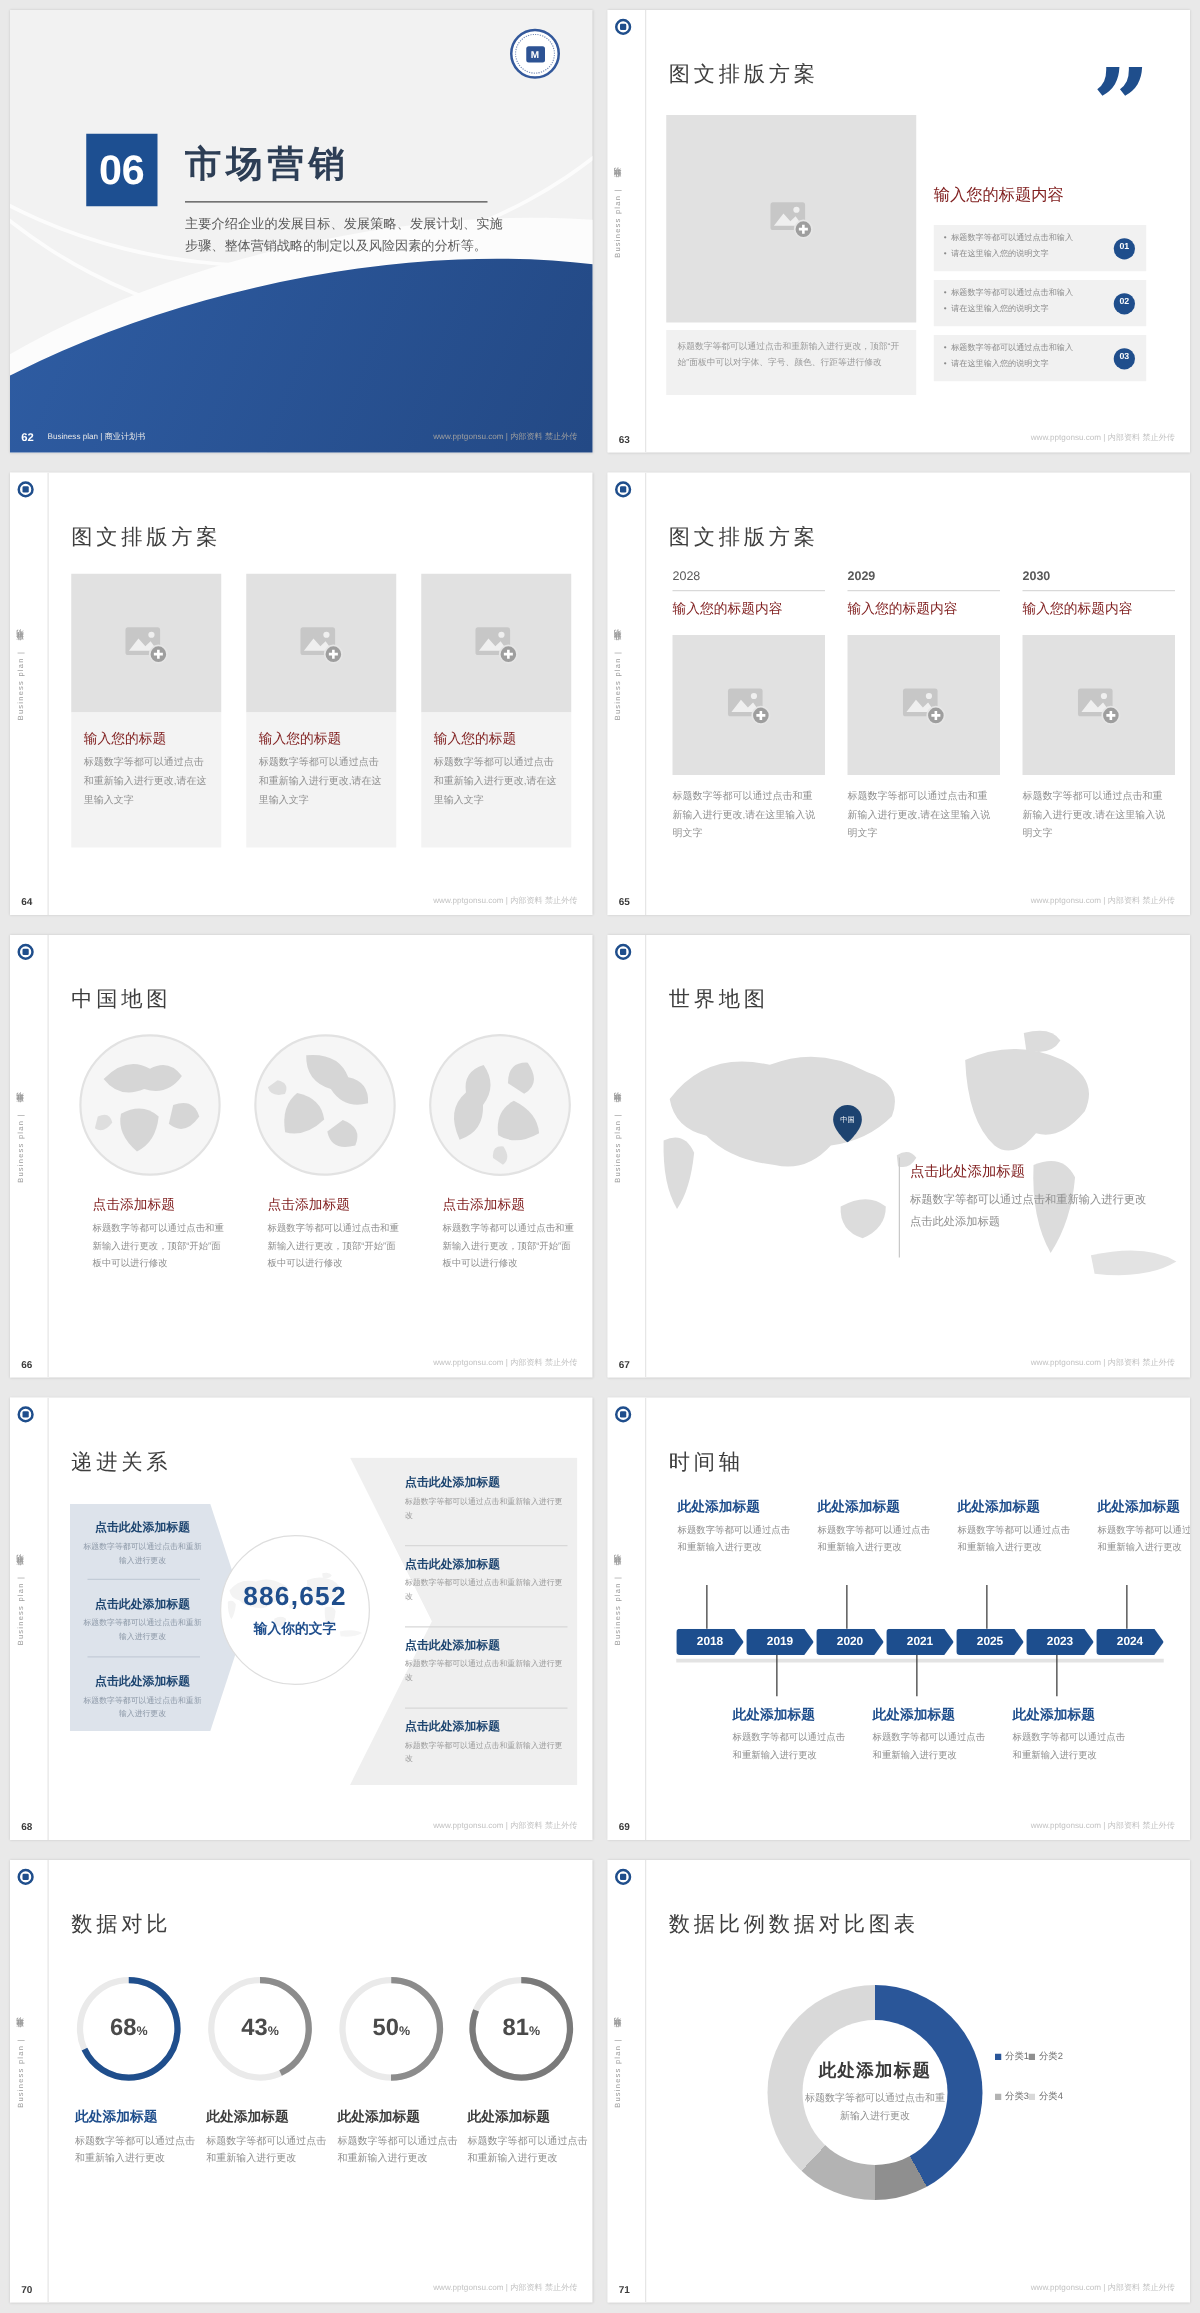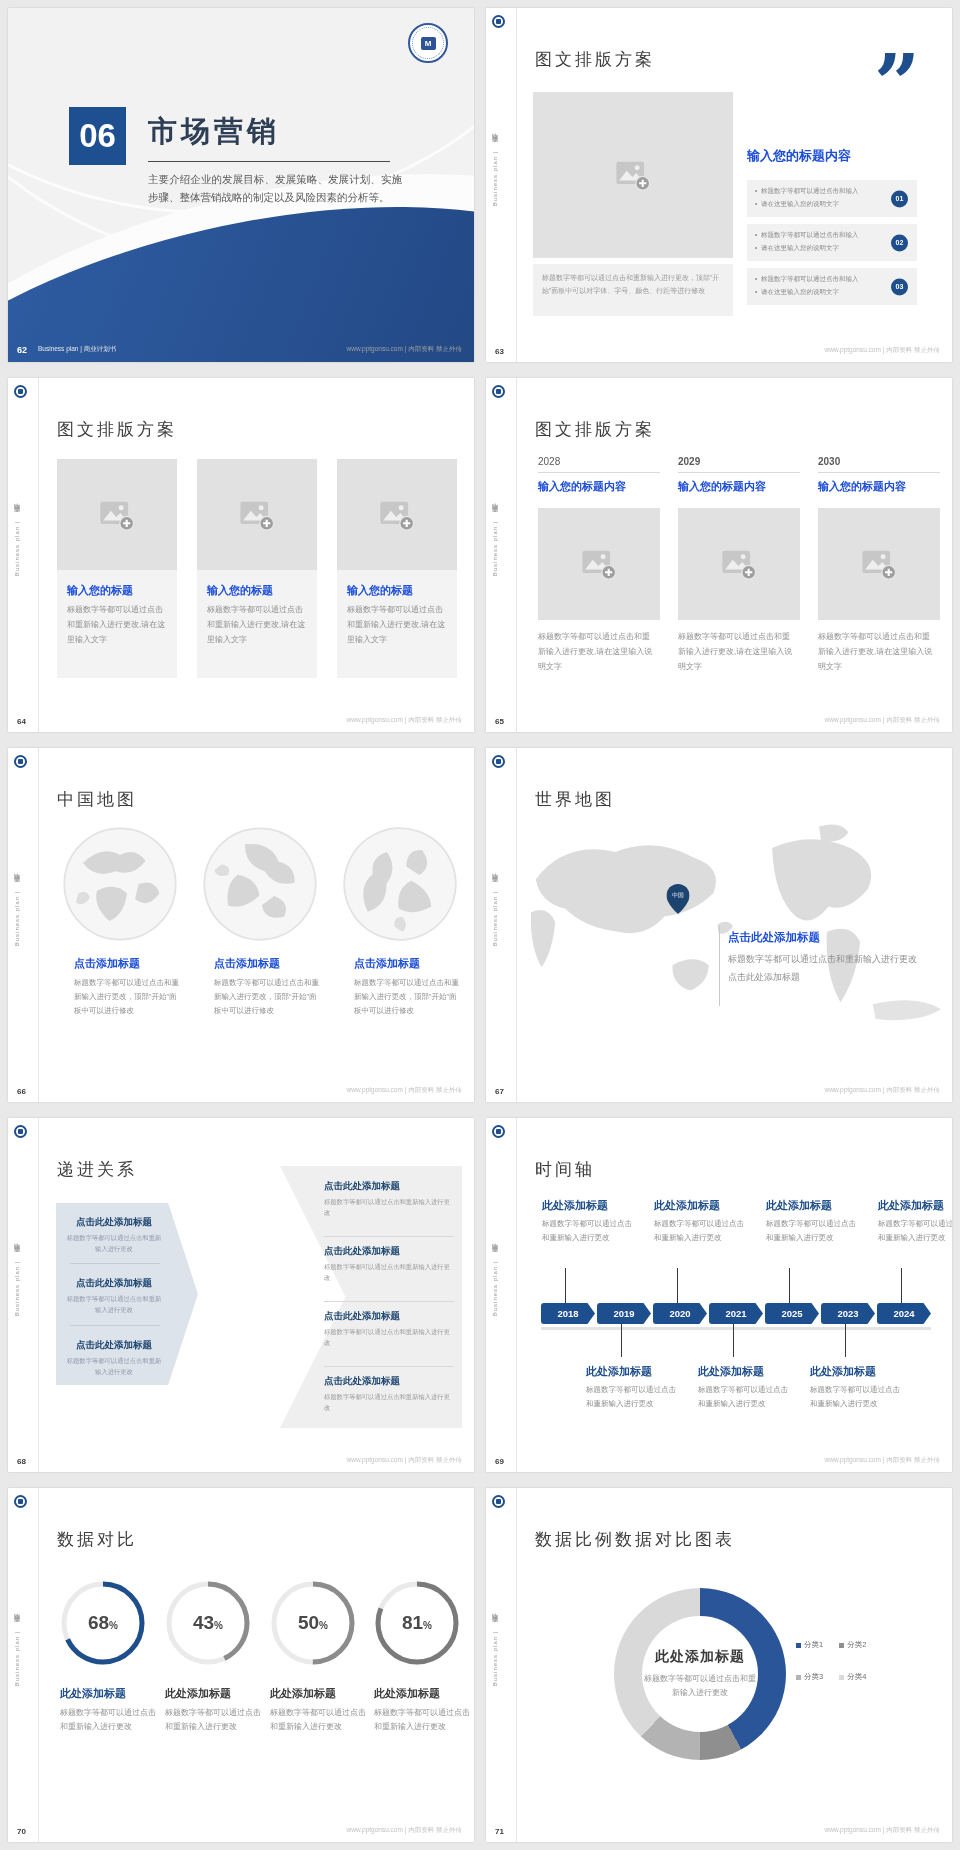"输入您的标题内容" .bhead { color: #1d4ed8 -> #7f1d1d; font-weight: bold -> normal }
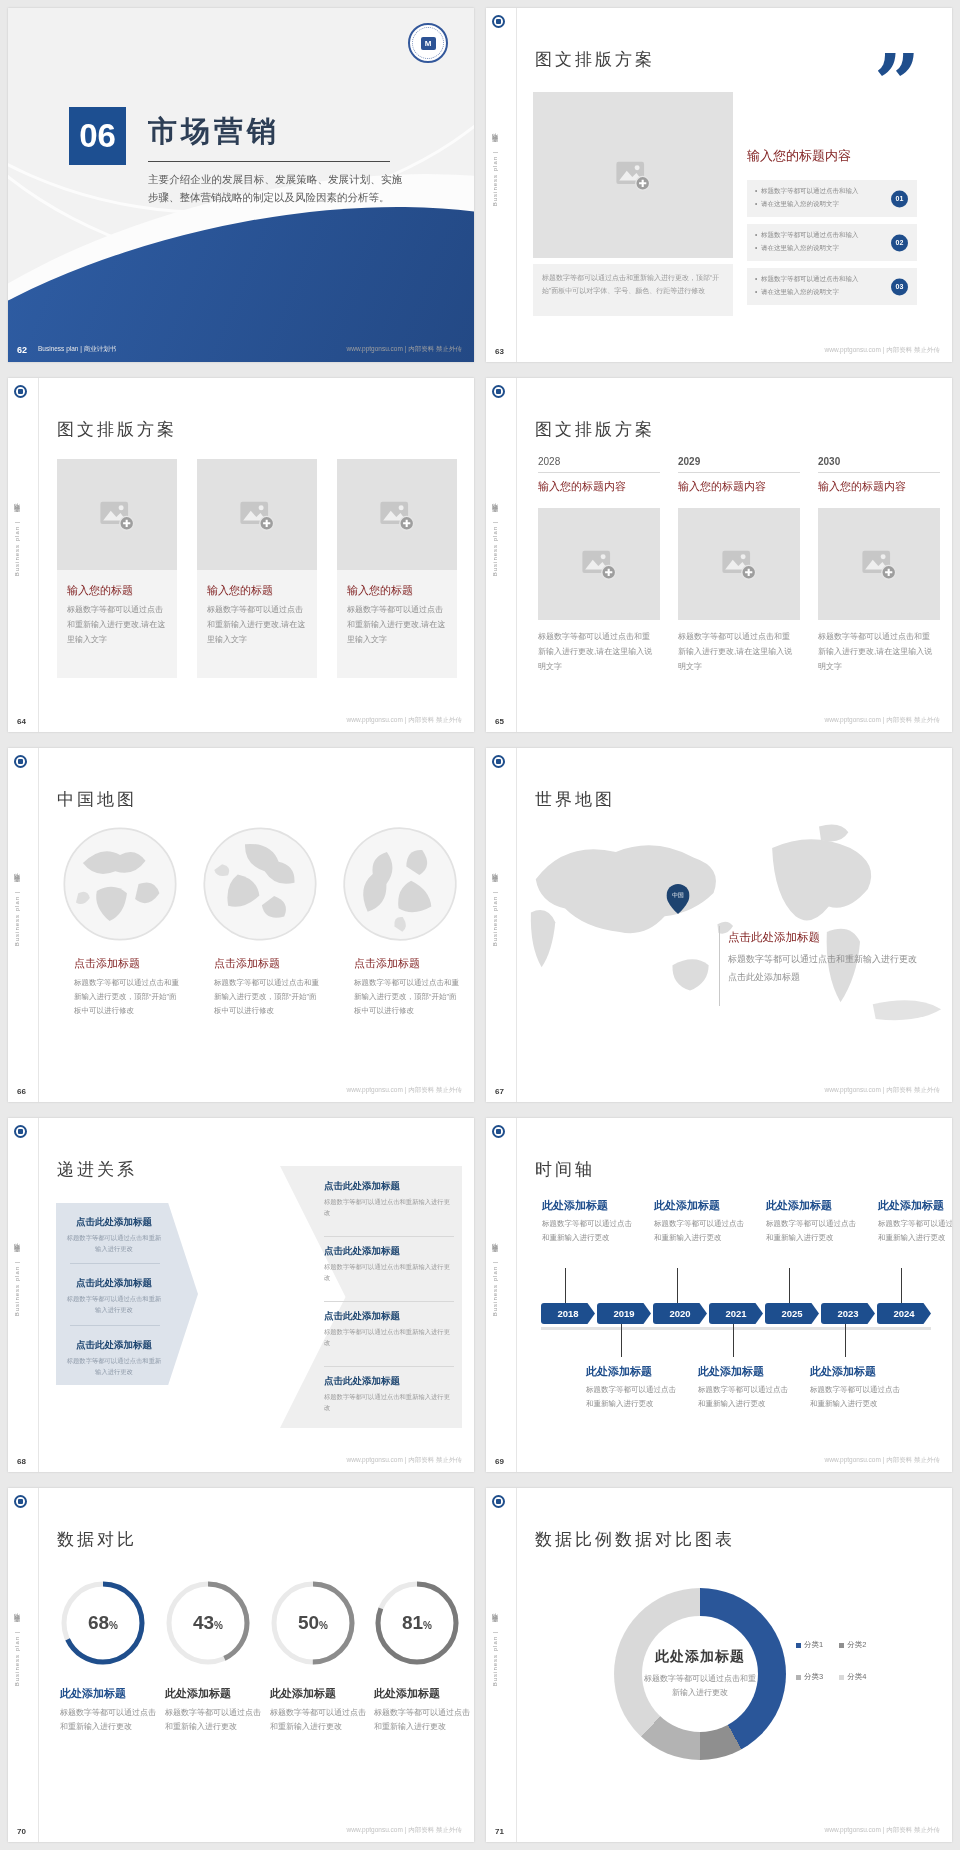"886,652" div.ccirc { html: none -> <div> <svg> <use></use> </svg> <div>886,652</div> <div>输入你的文字</div> </div> }
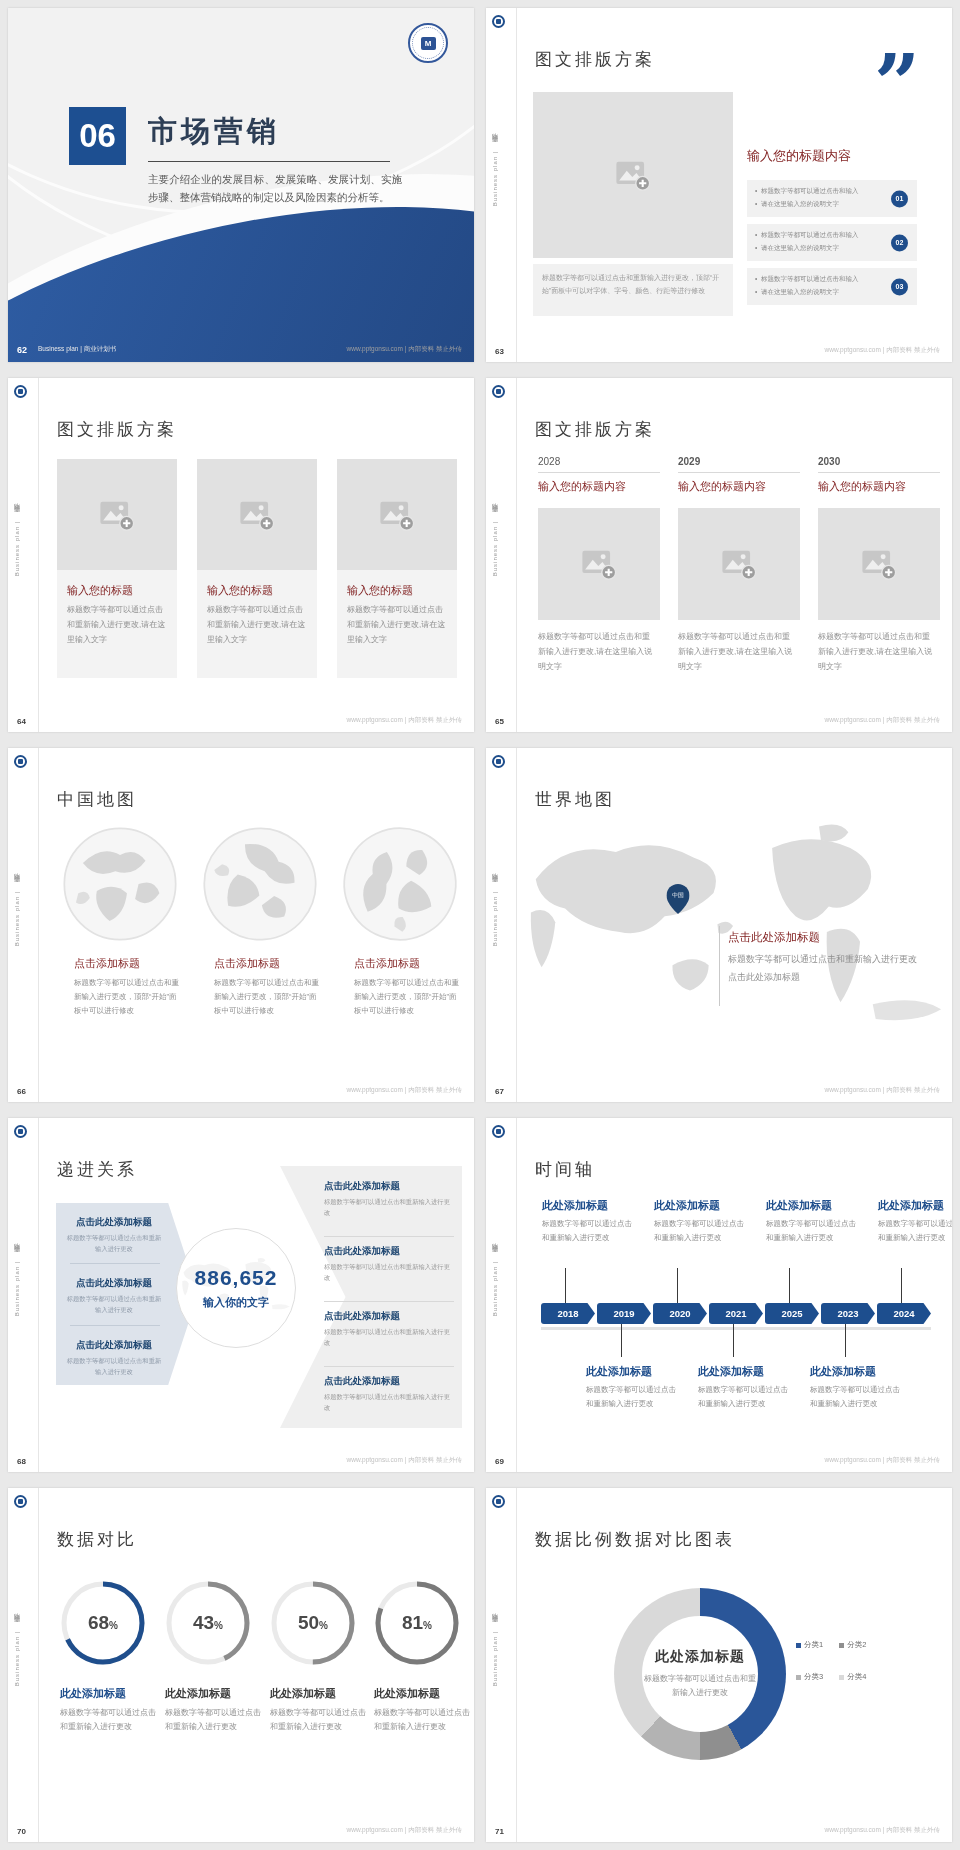"分类1" .legend { gap: 16px -> none }
